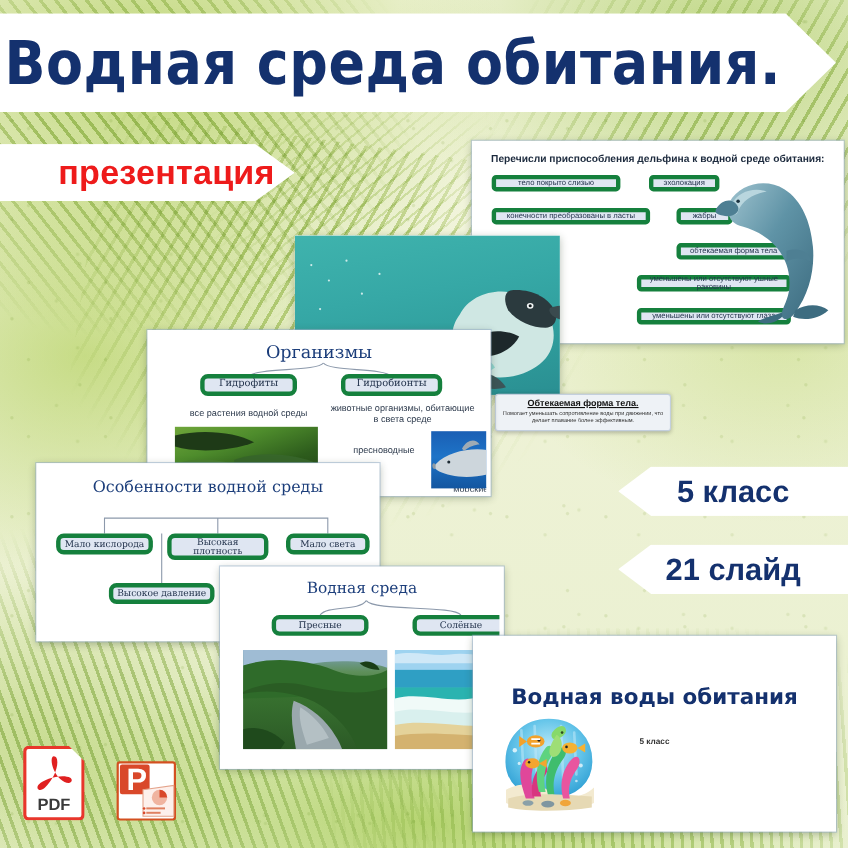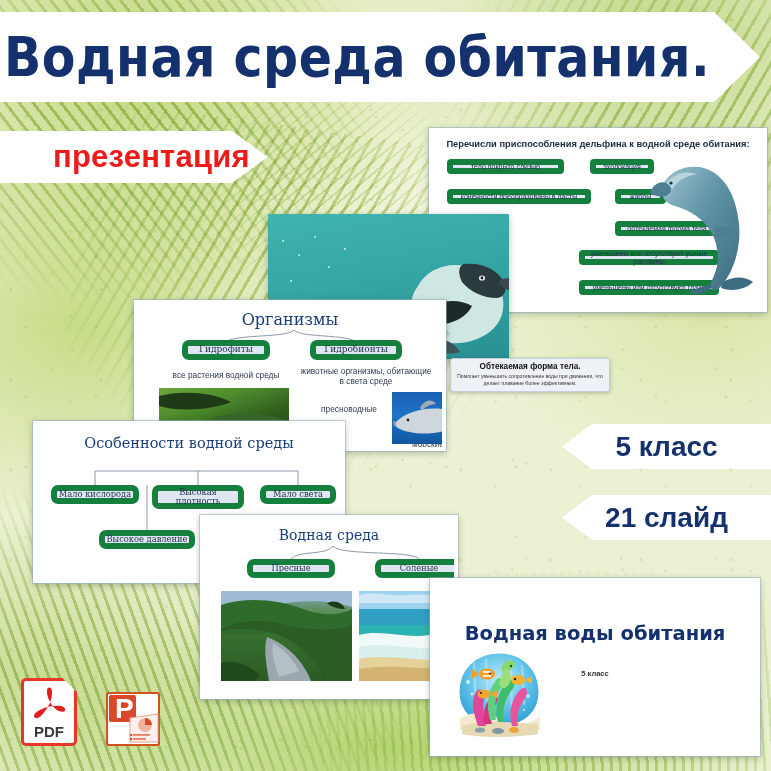"Гидрофиты" .chip { border: 6px solid #15803d -> 4px solid #15803d }
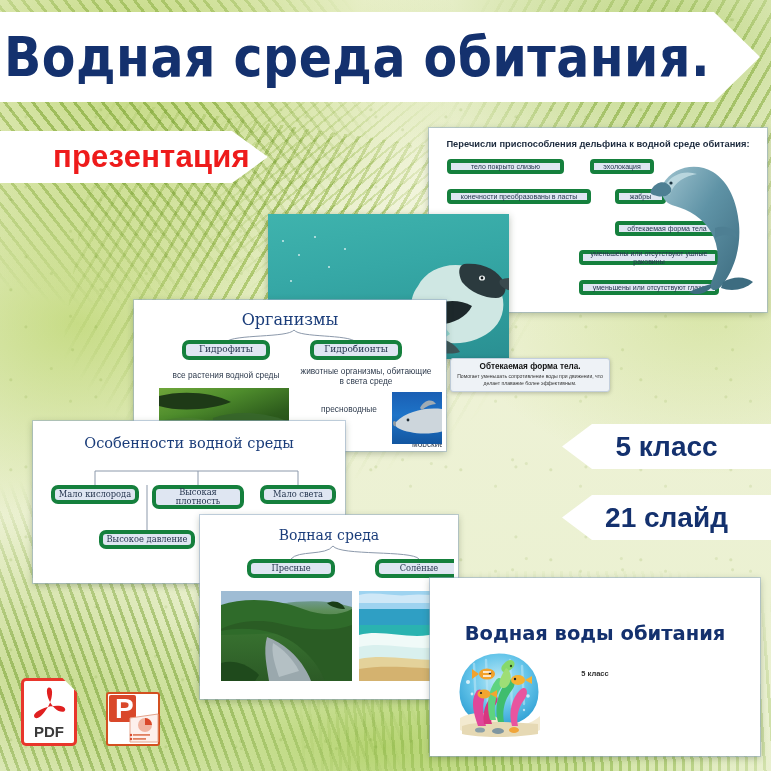"Обтекаемая форма тела." #cap-stream .h { text-decoration: none -> underline }
